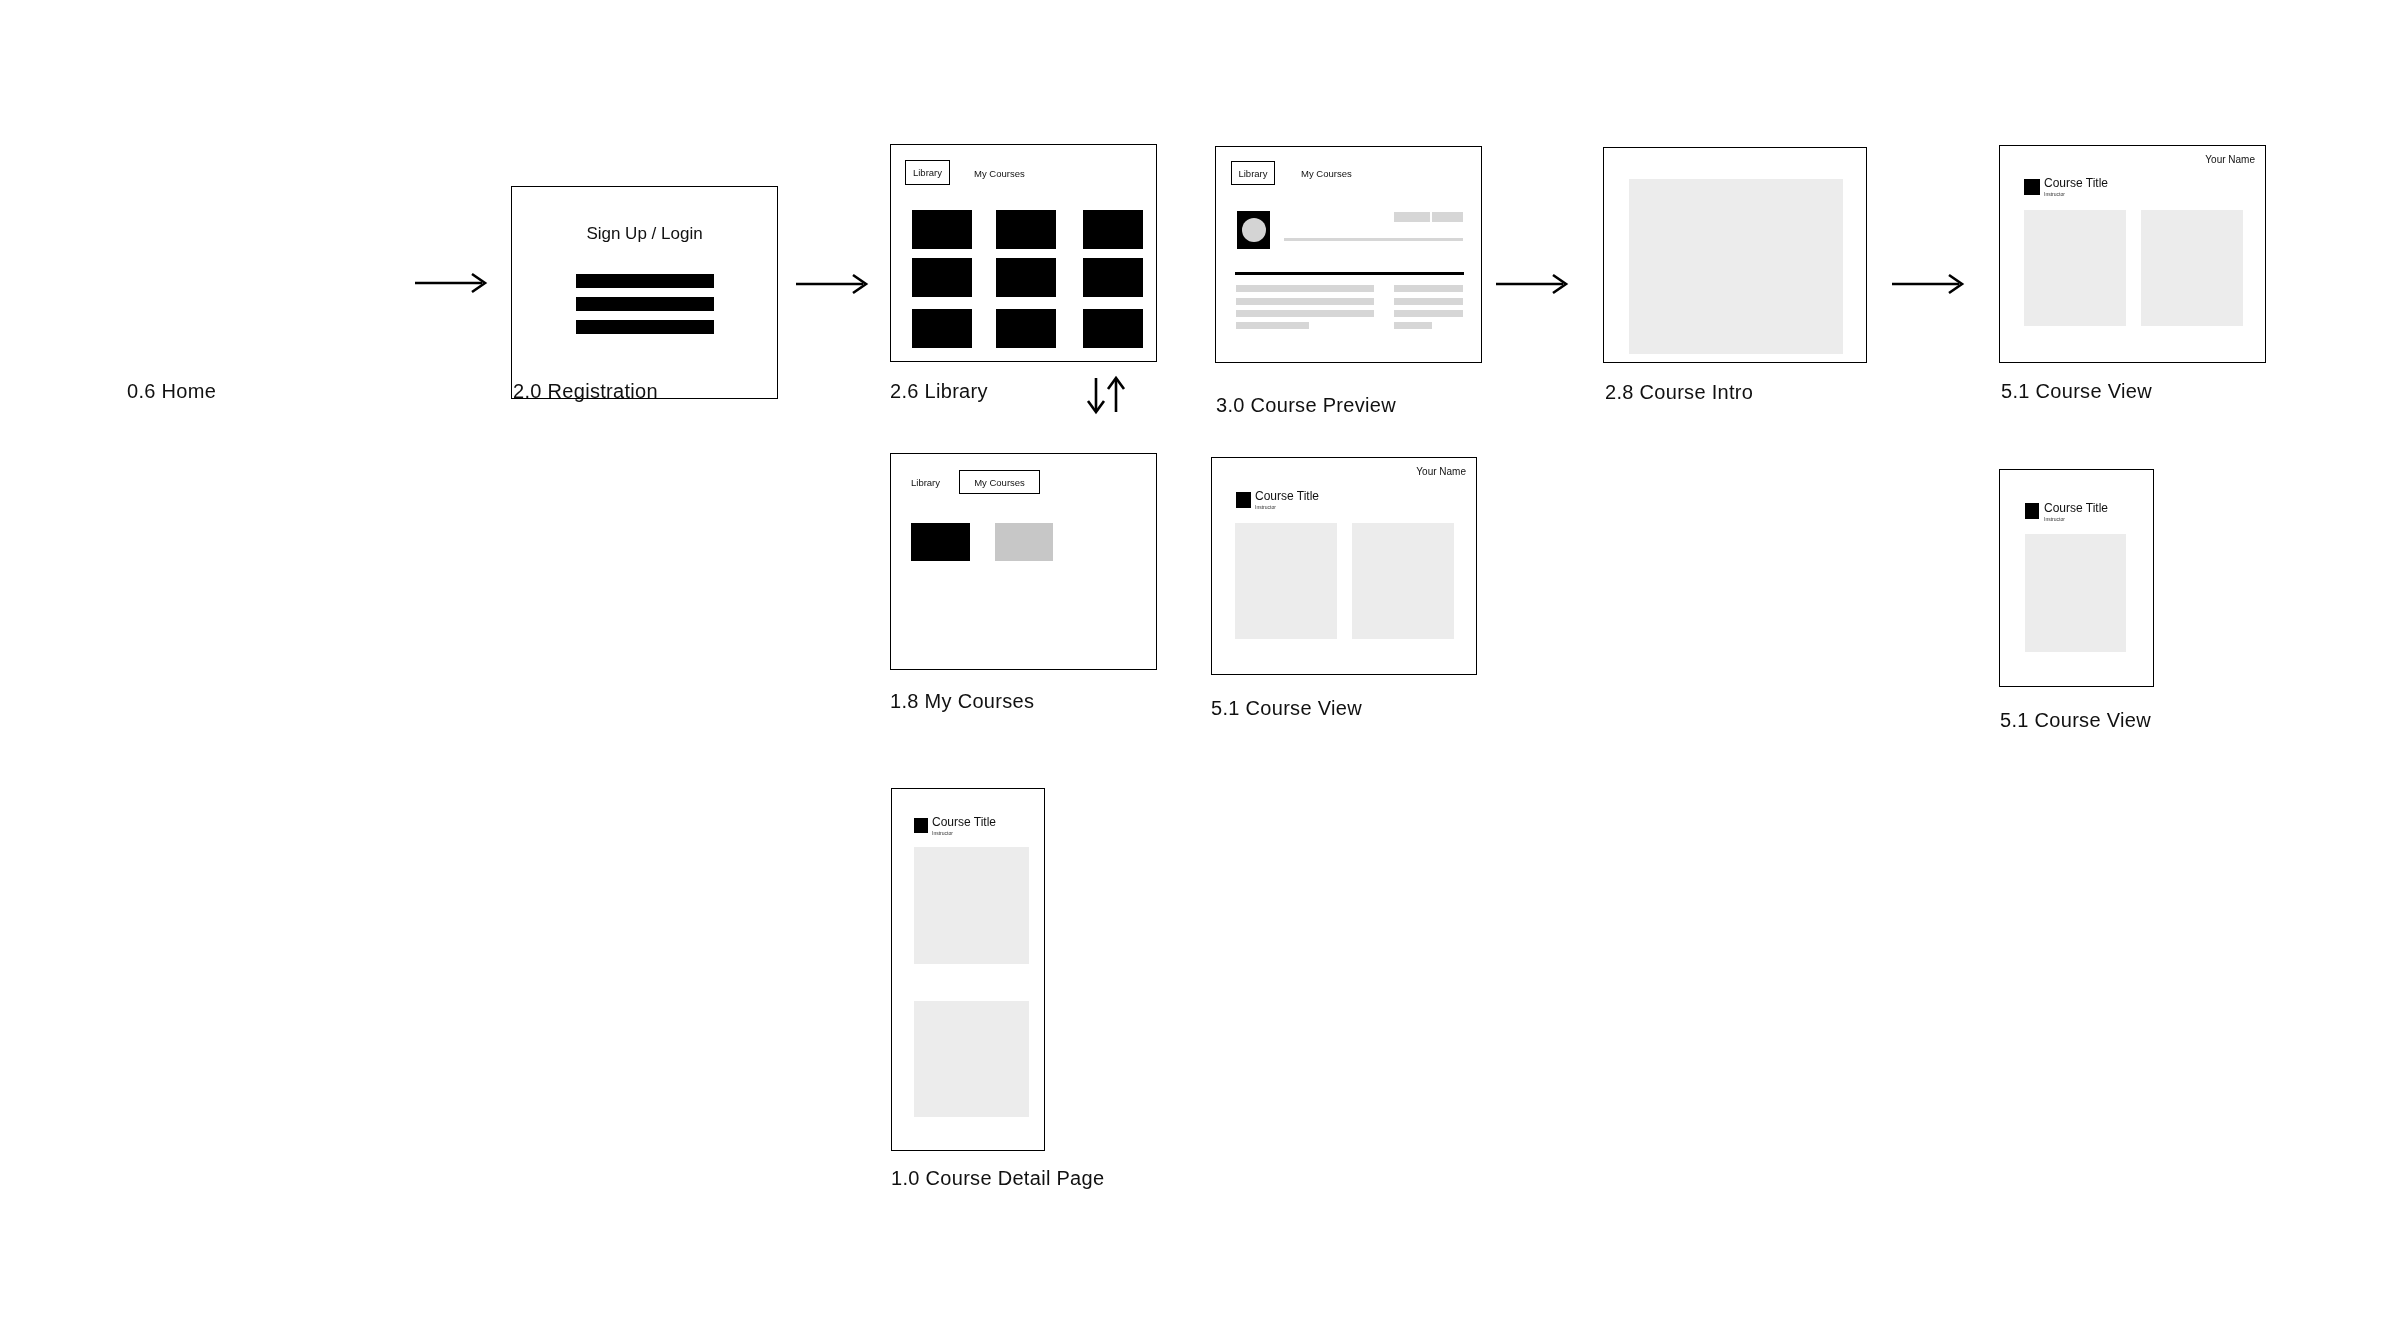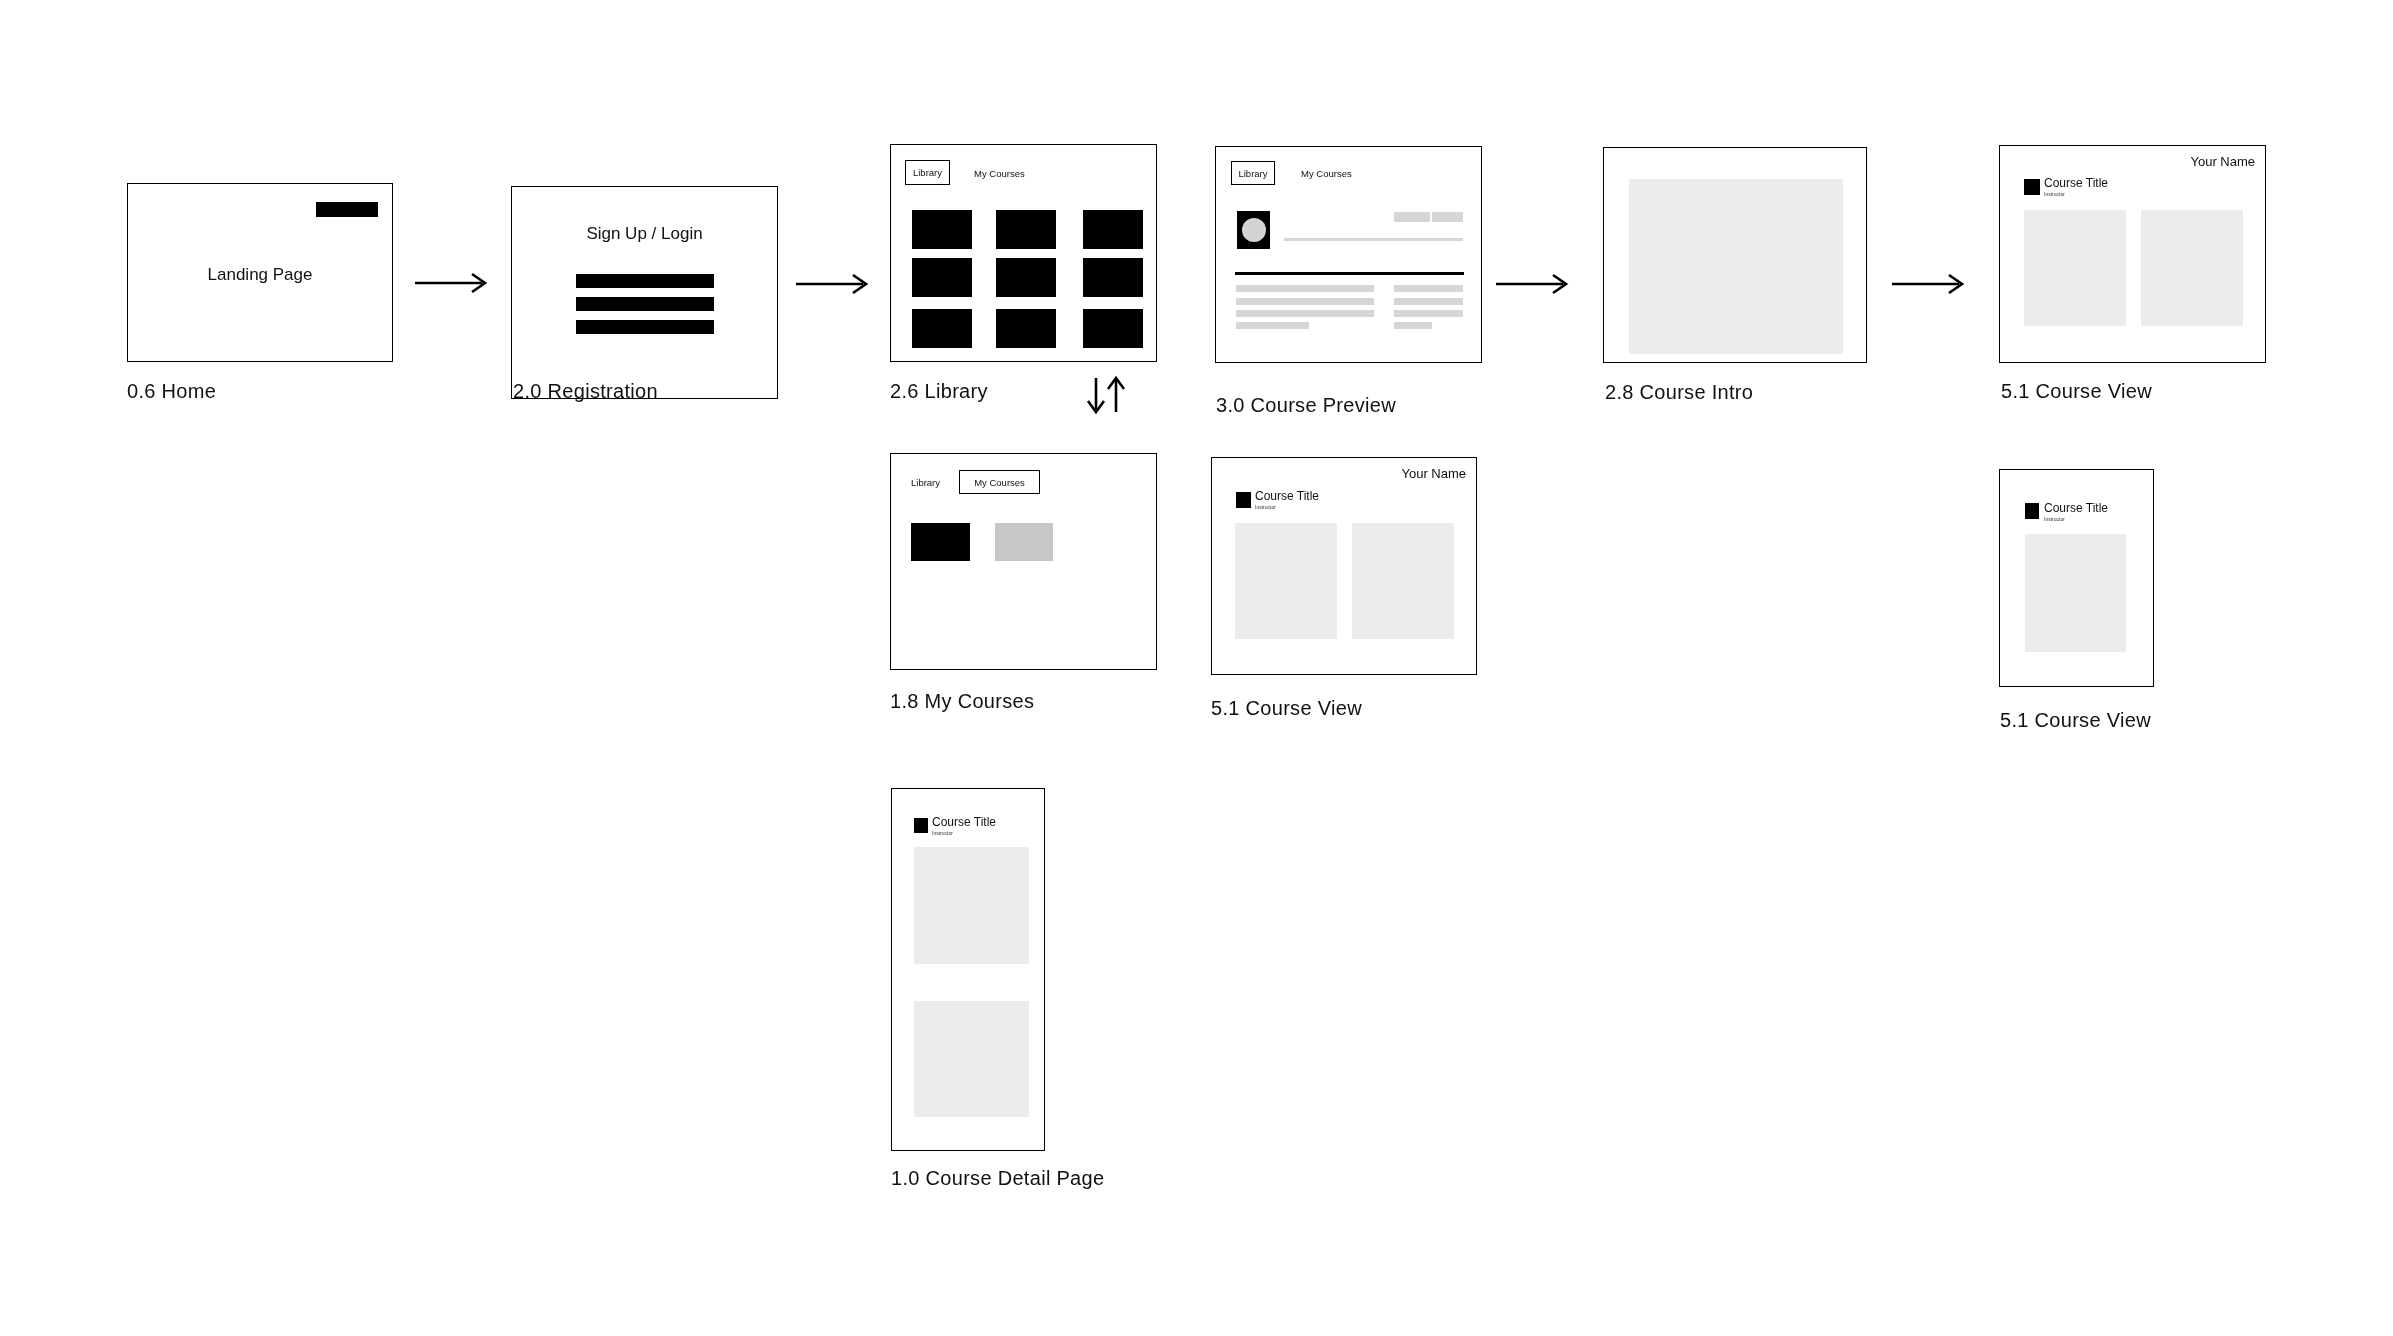"Your Name" .username { font-size: 13px -> 10px }
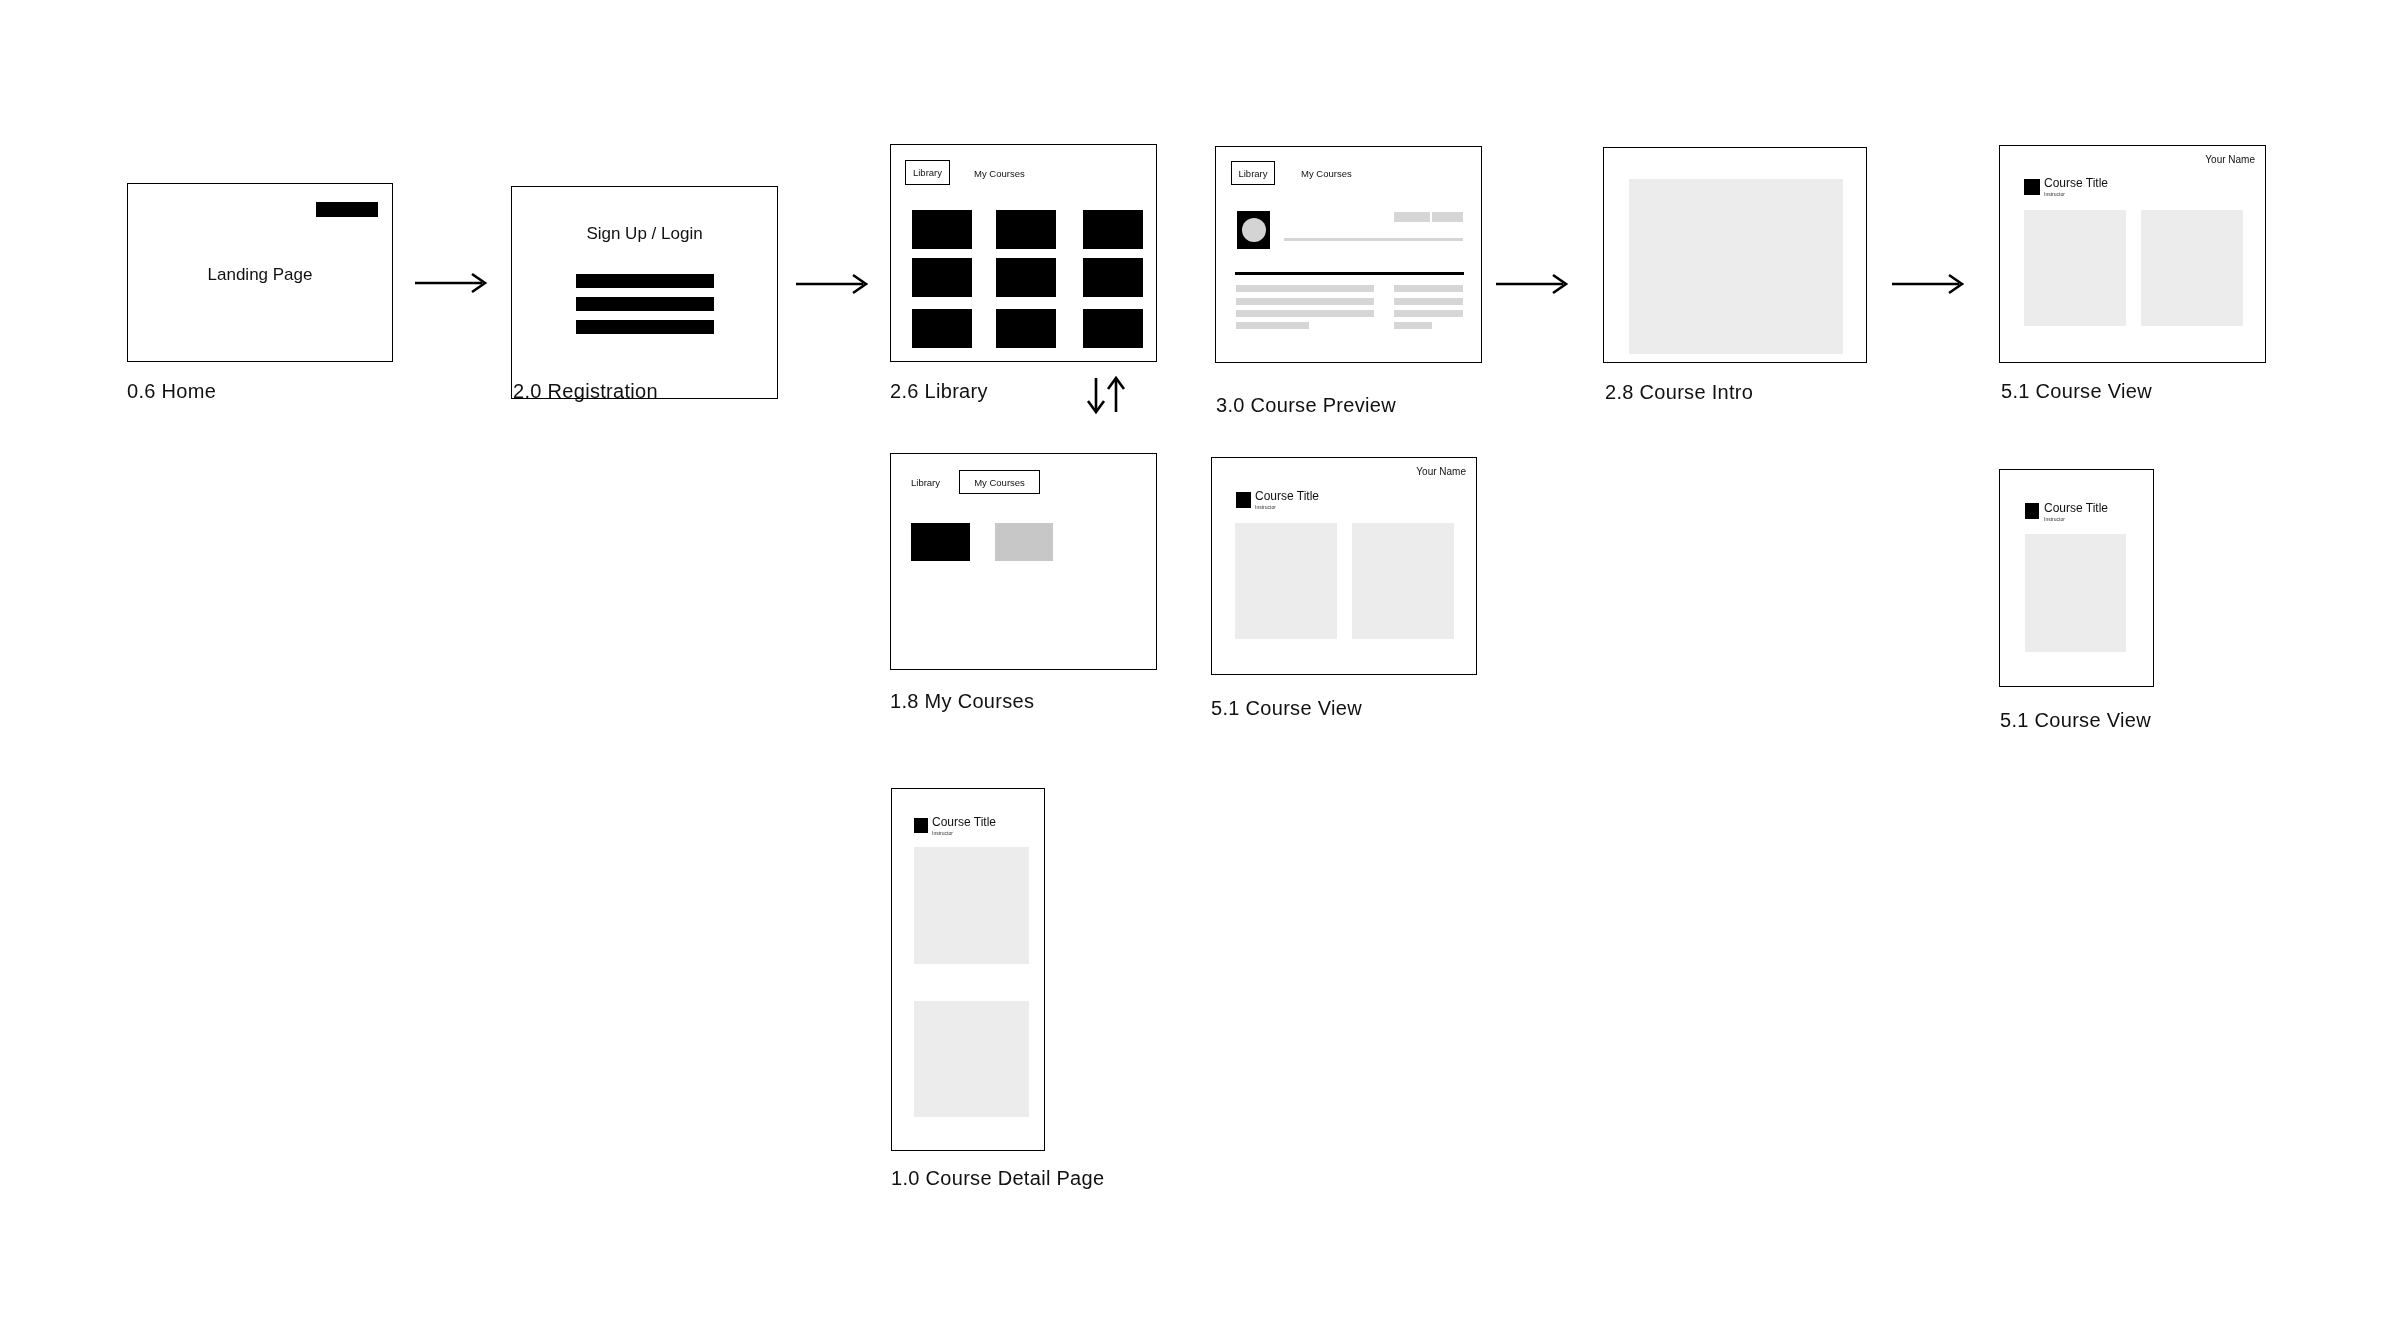"Landing Page" div.card { html: <div> <div></div> <div>Landing Page</div> </div> -> none }
